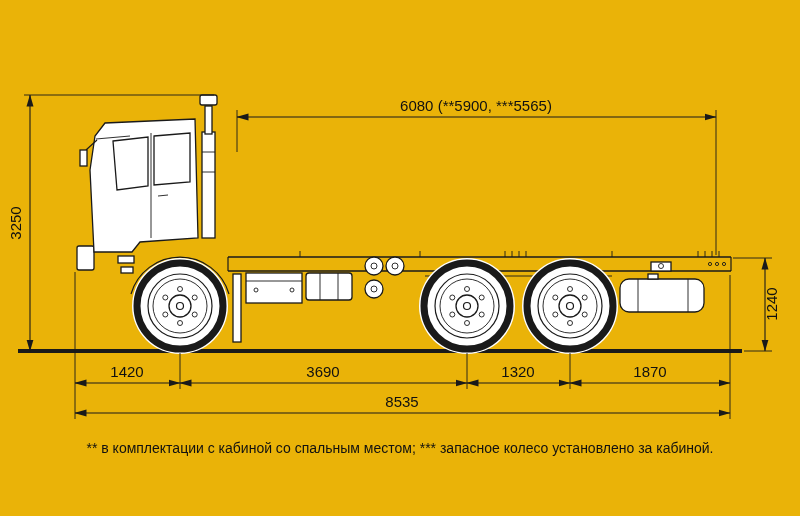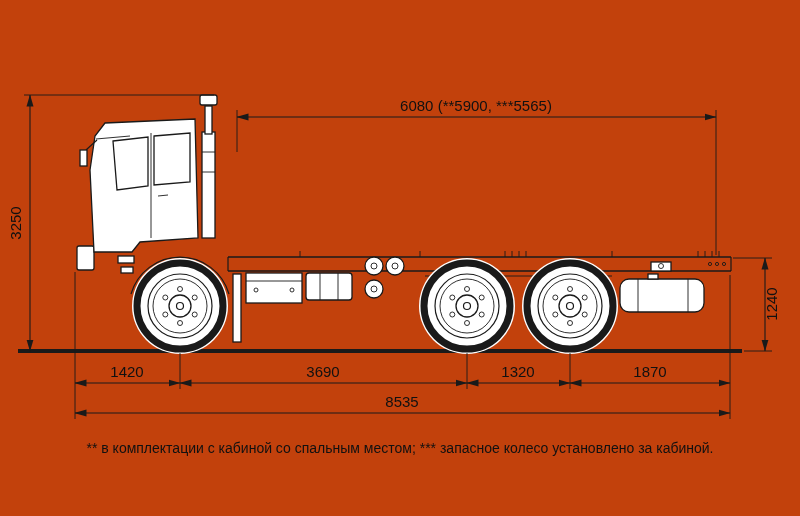"6080 (**5900, ***5565)" #canvas { background: #c2410c -> #eab308 }
